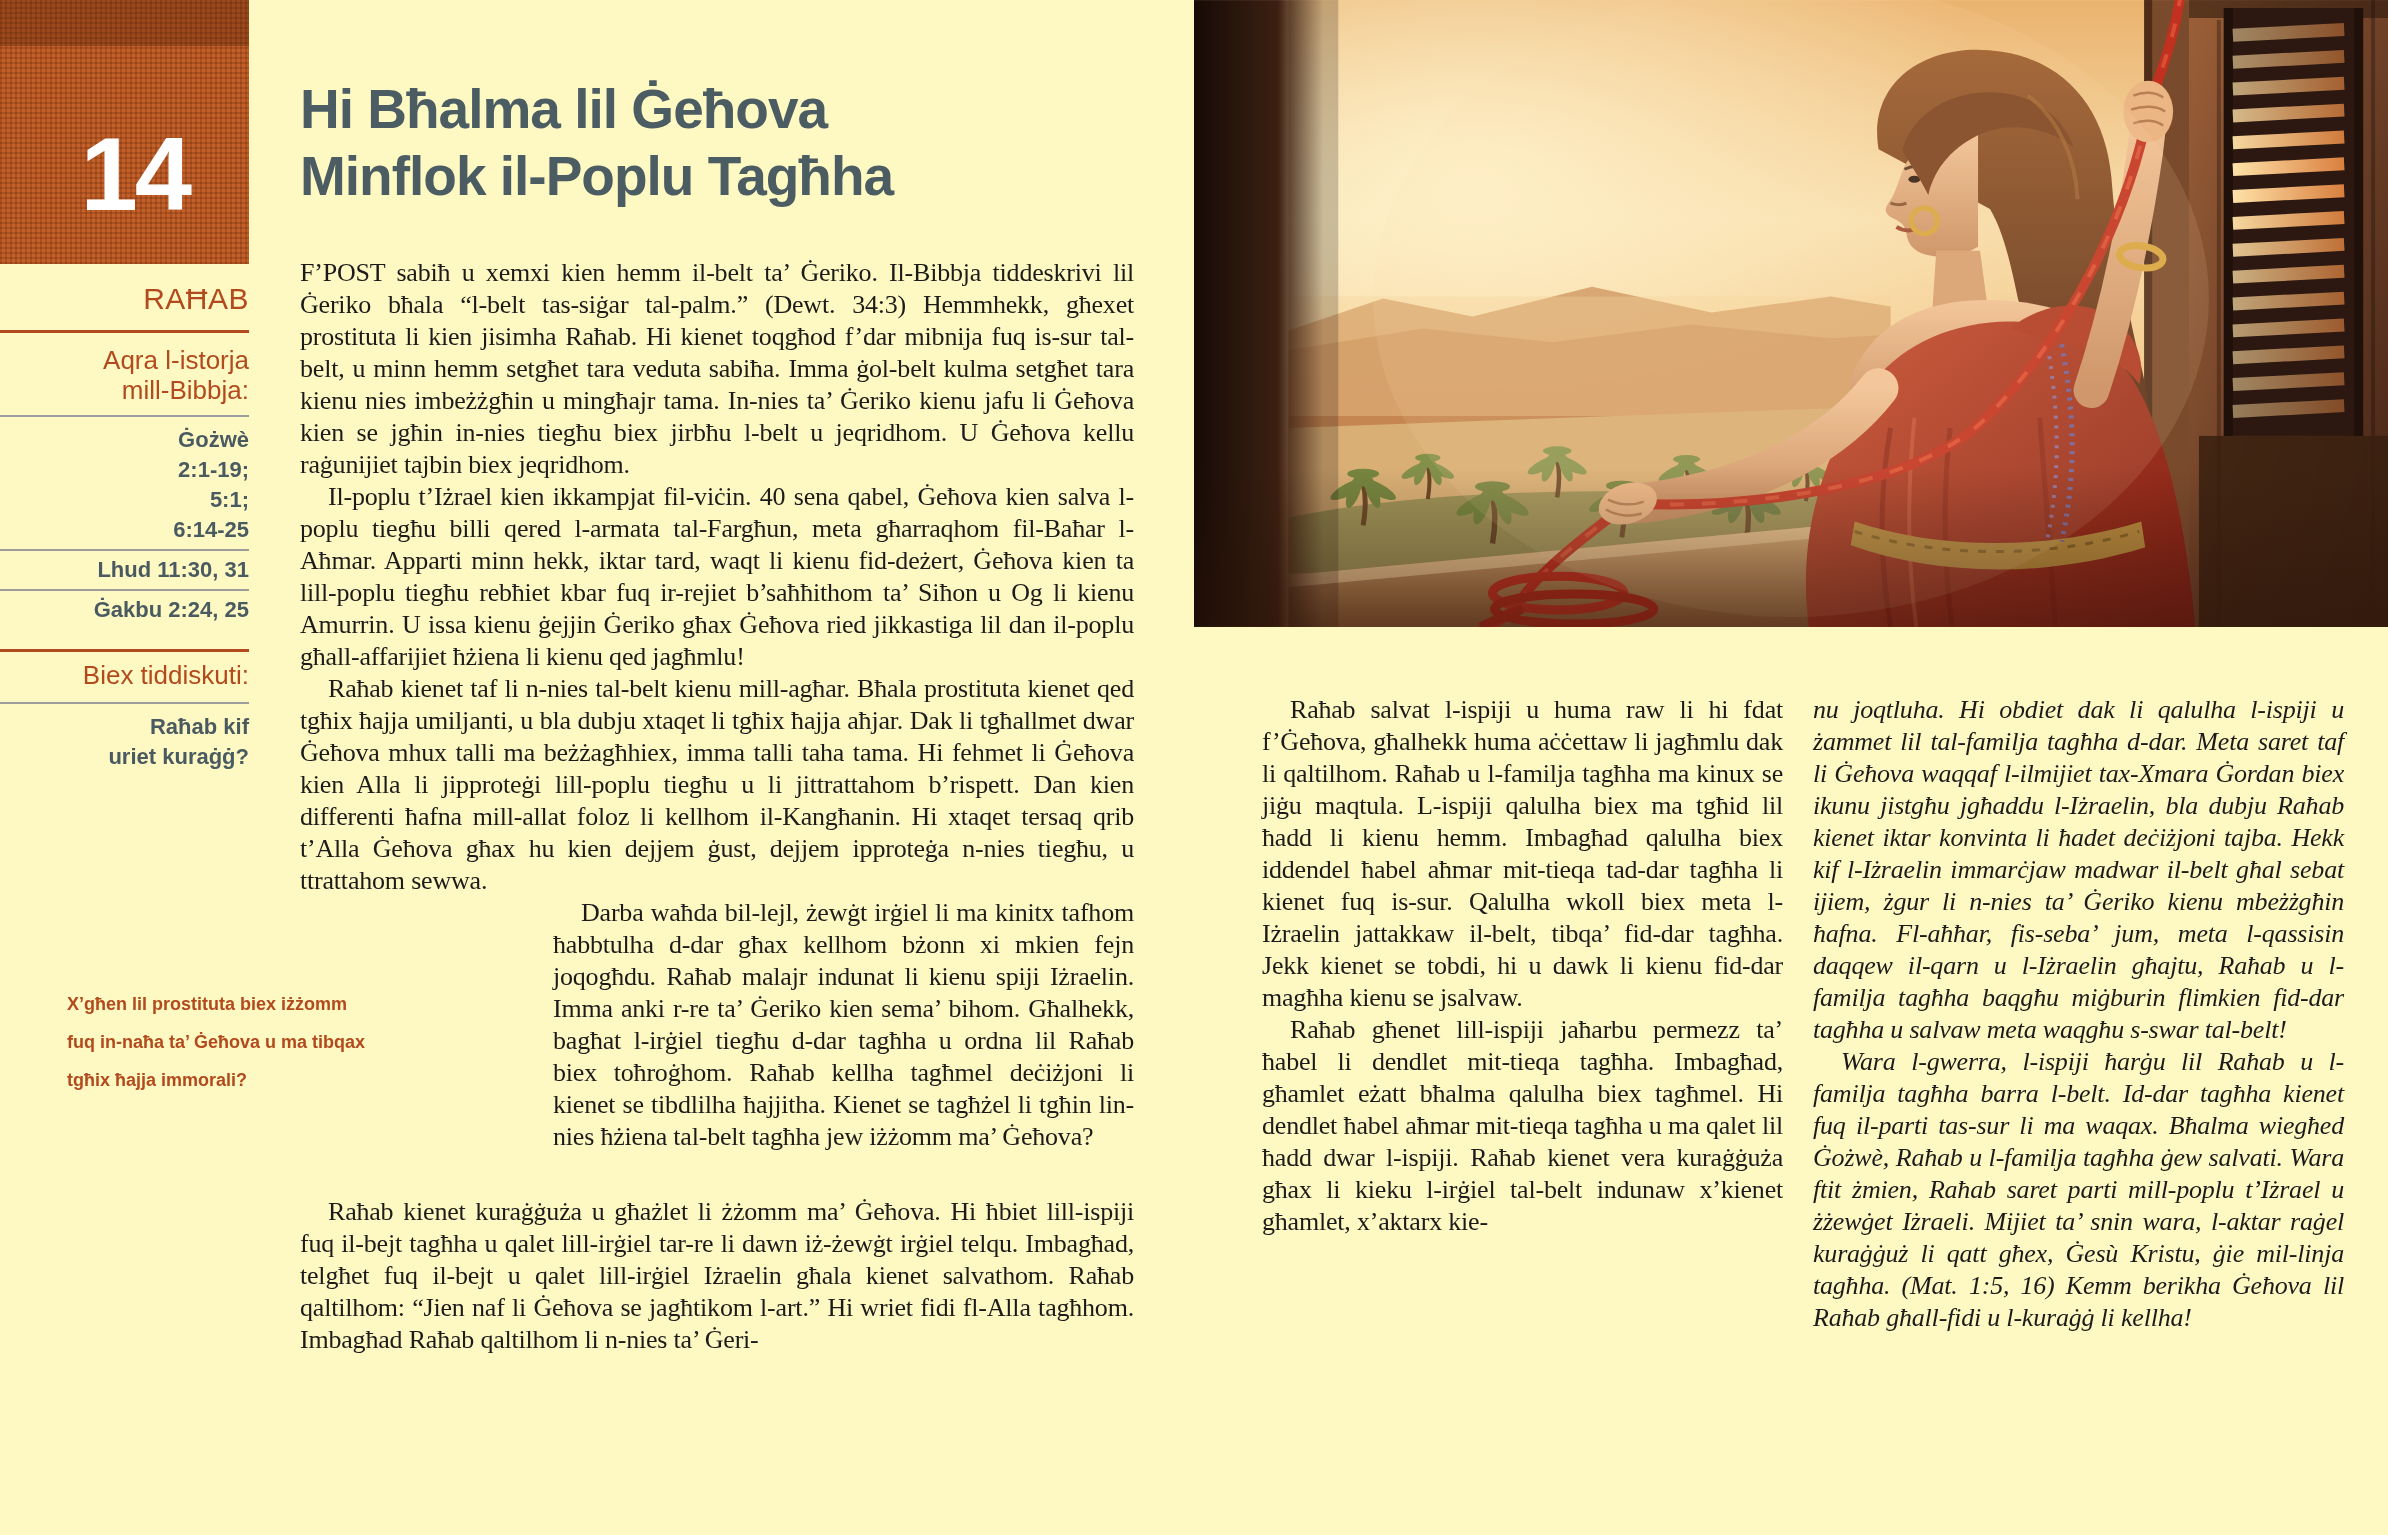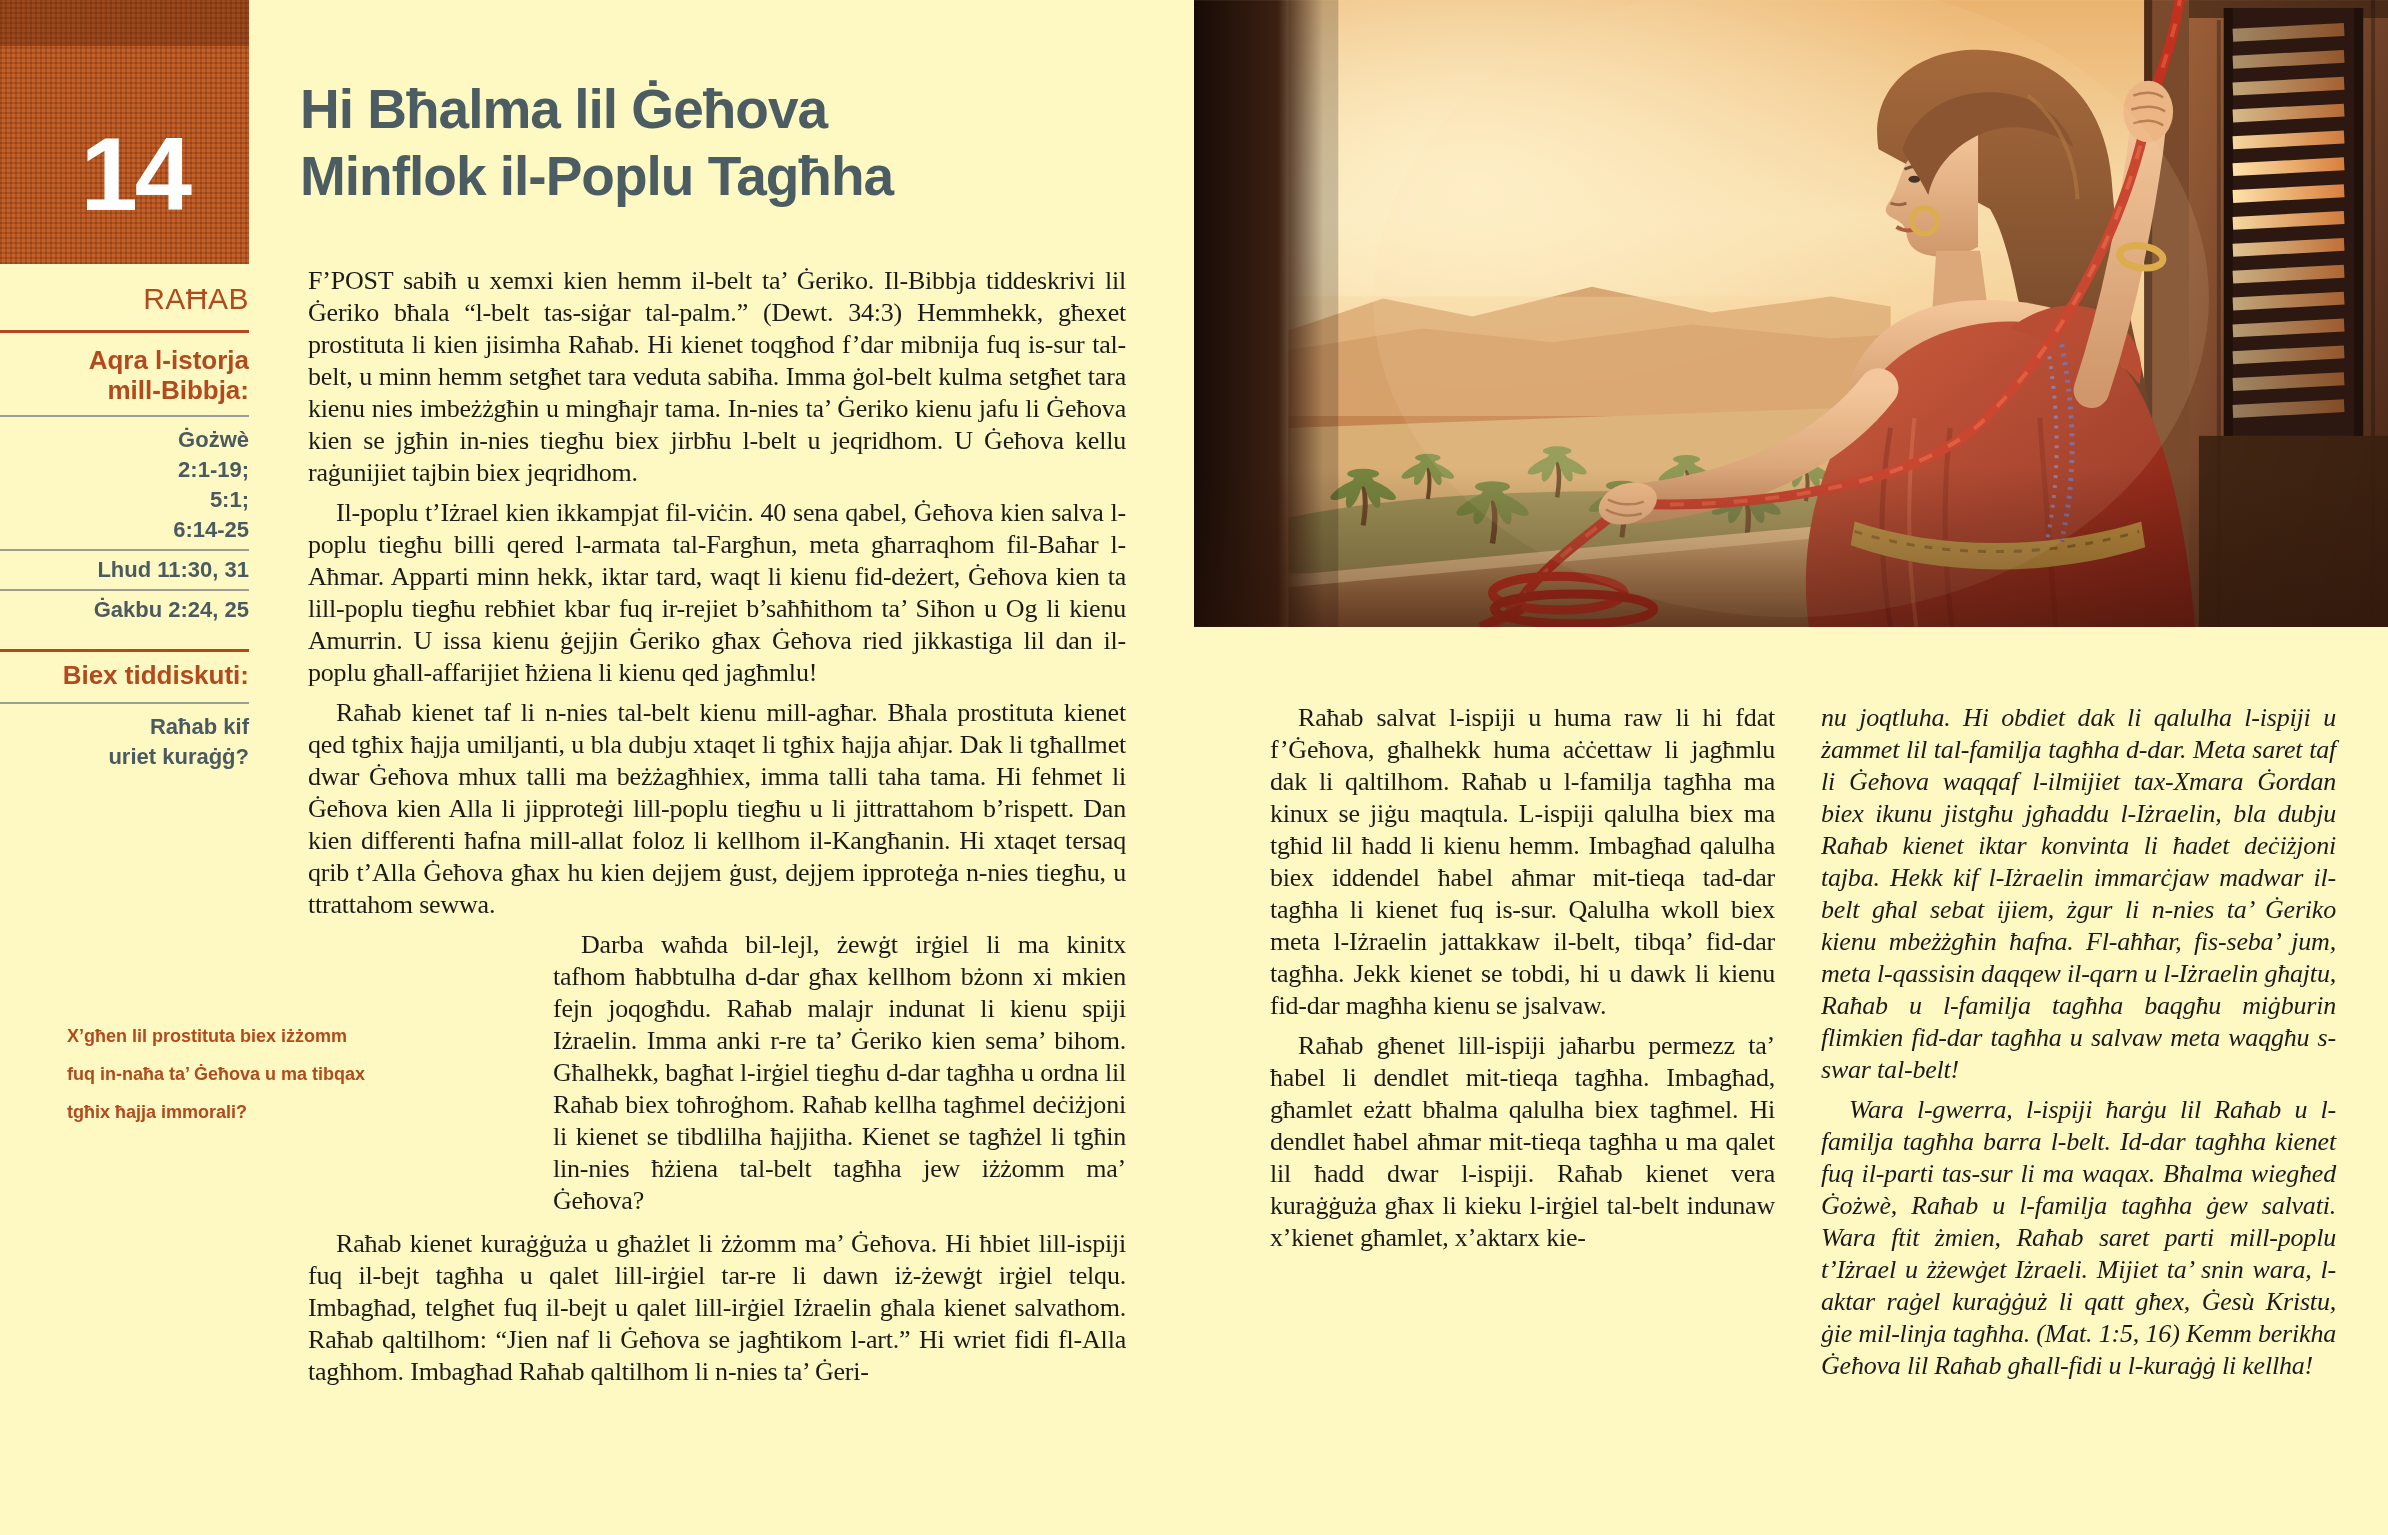"F’POST sabiħ u xemxi kien" .col p { margin: 8px -> 0 }
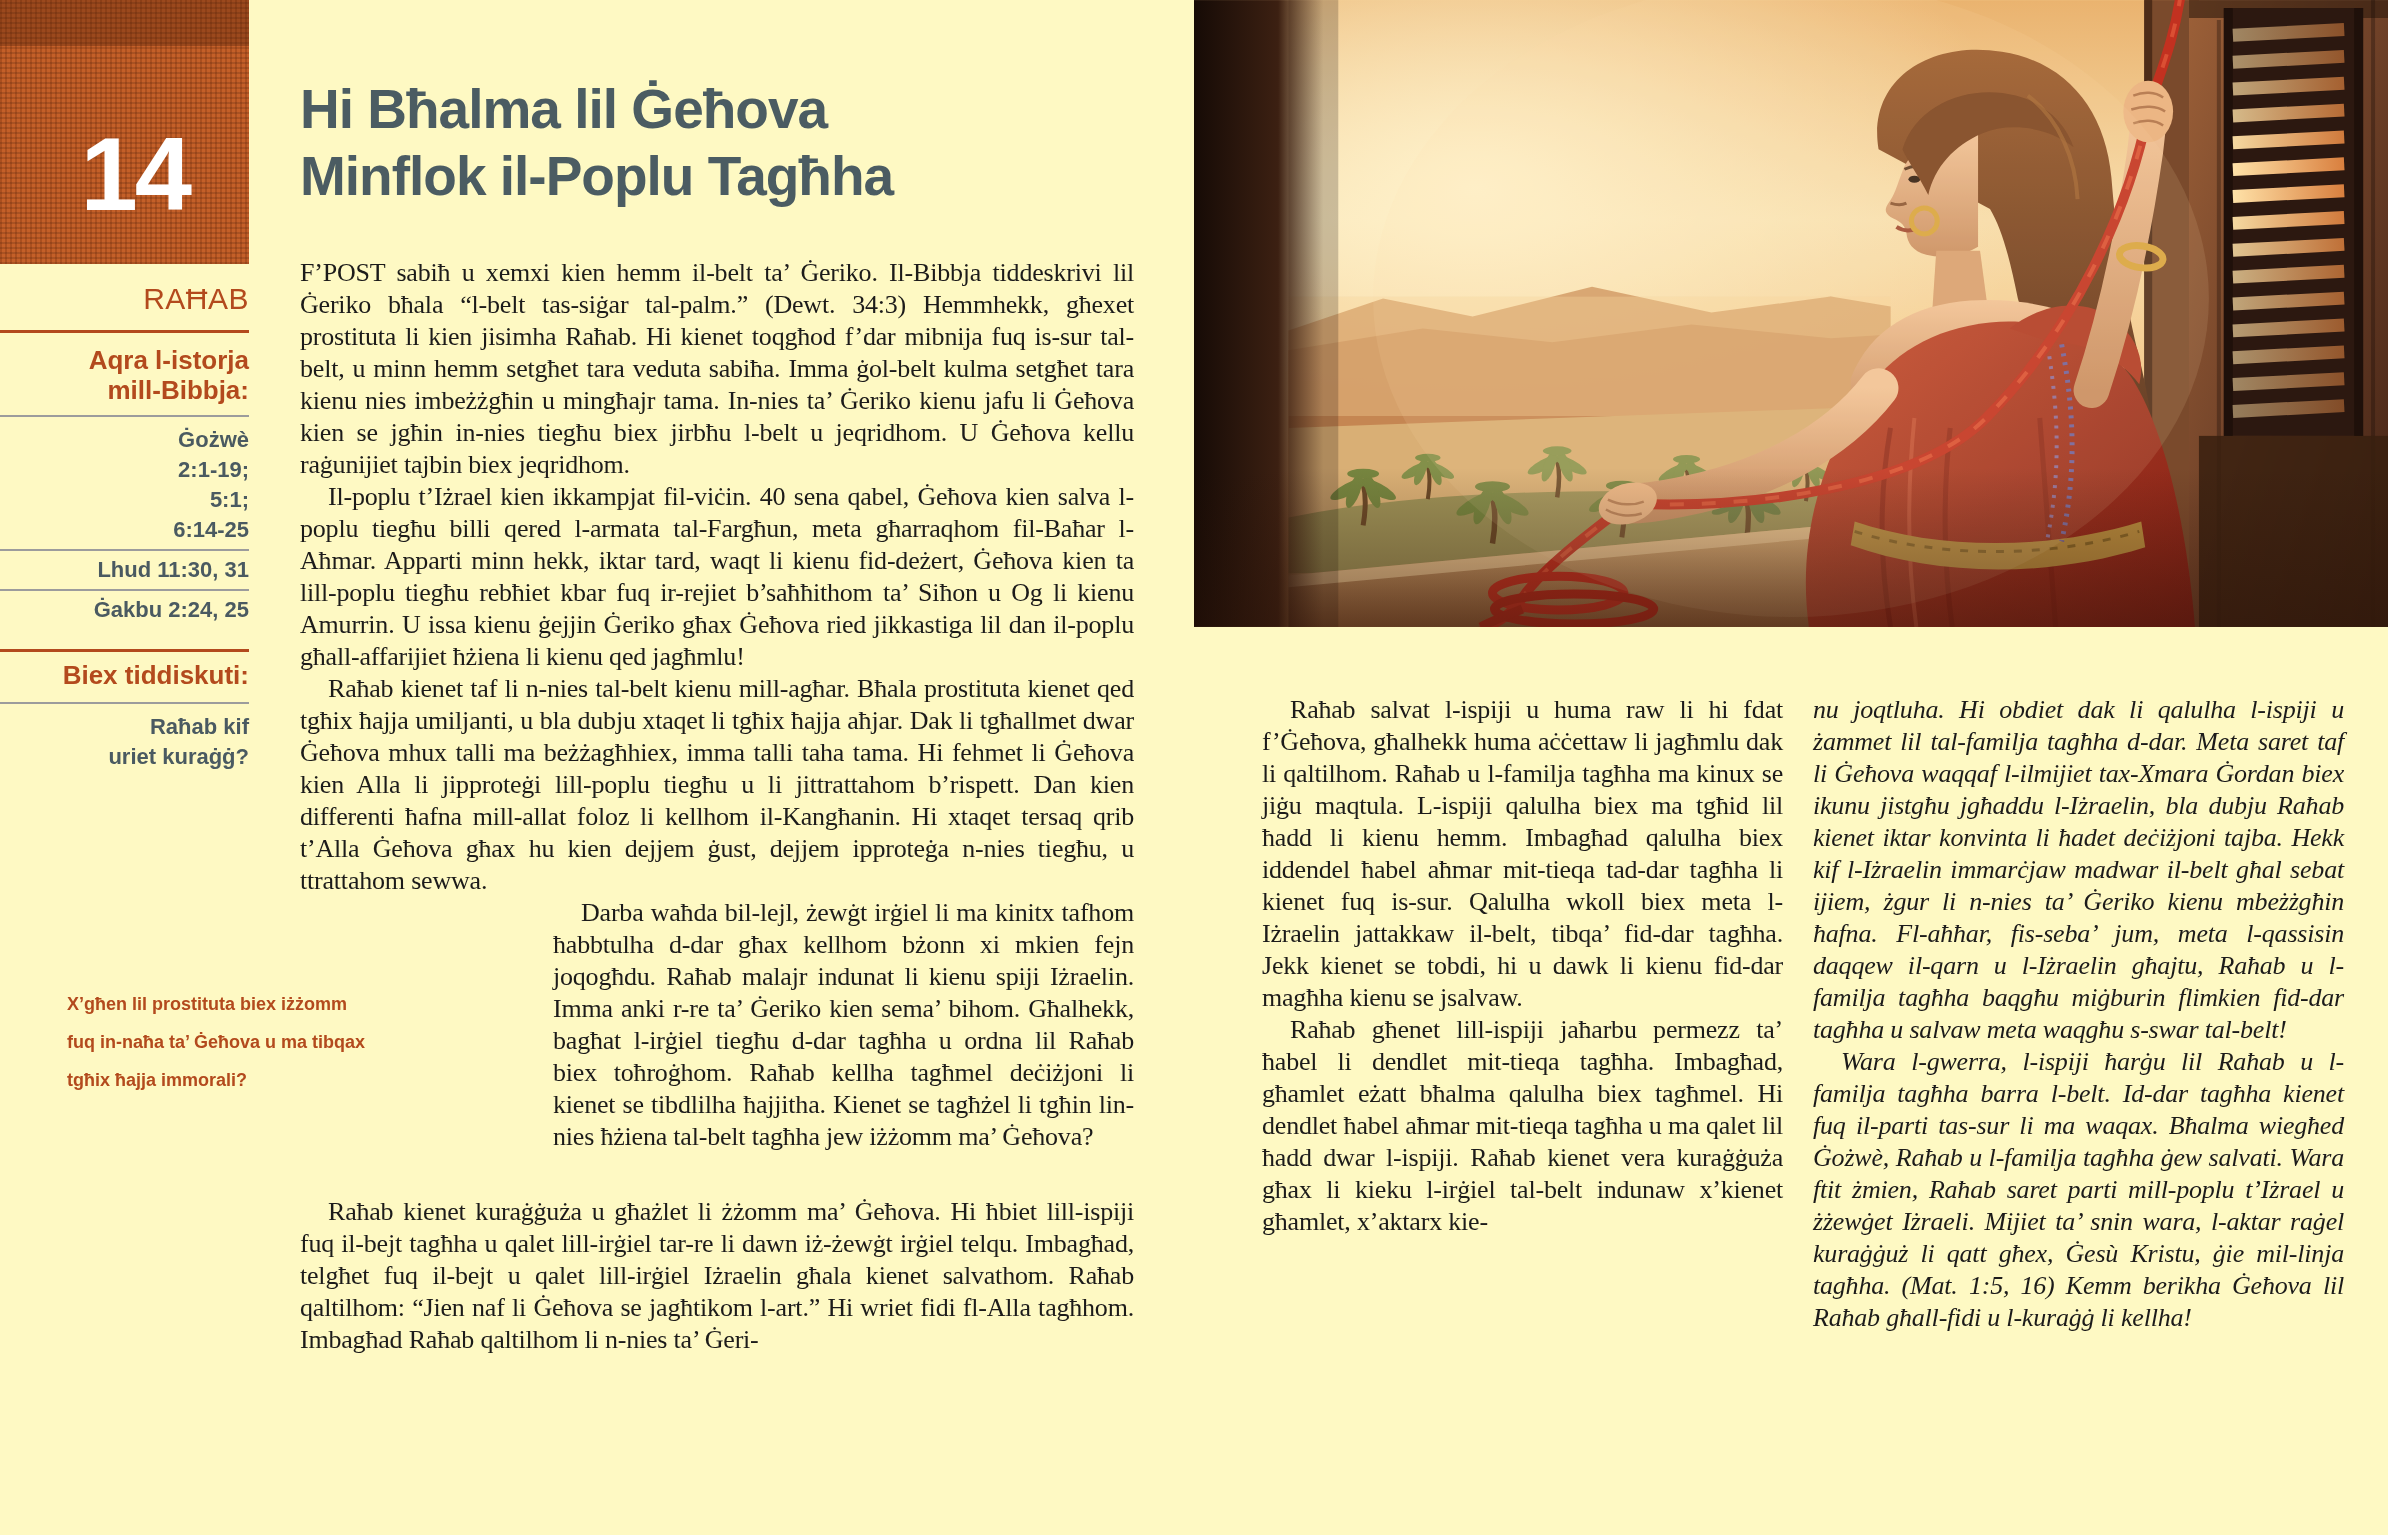"Aqra l-istorja" .sb-orange { font-weight: bold -> normal }
